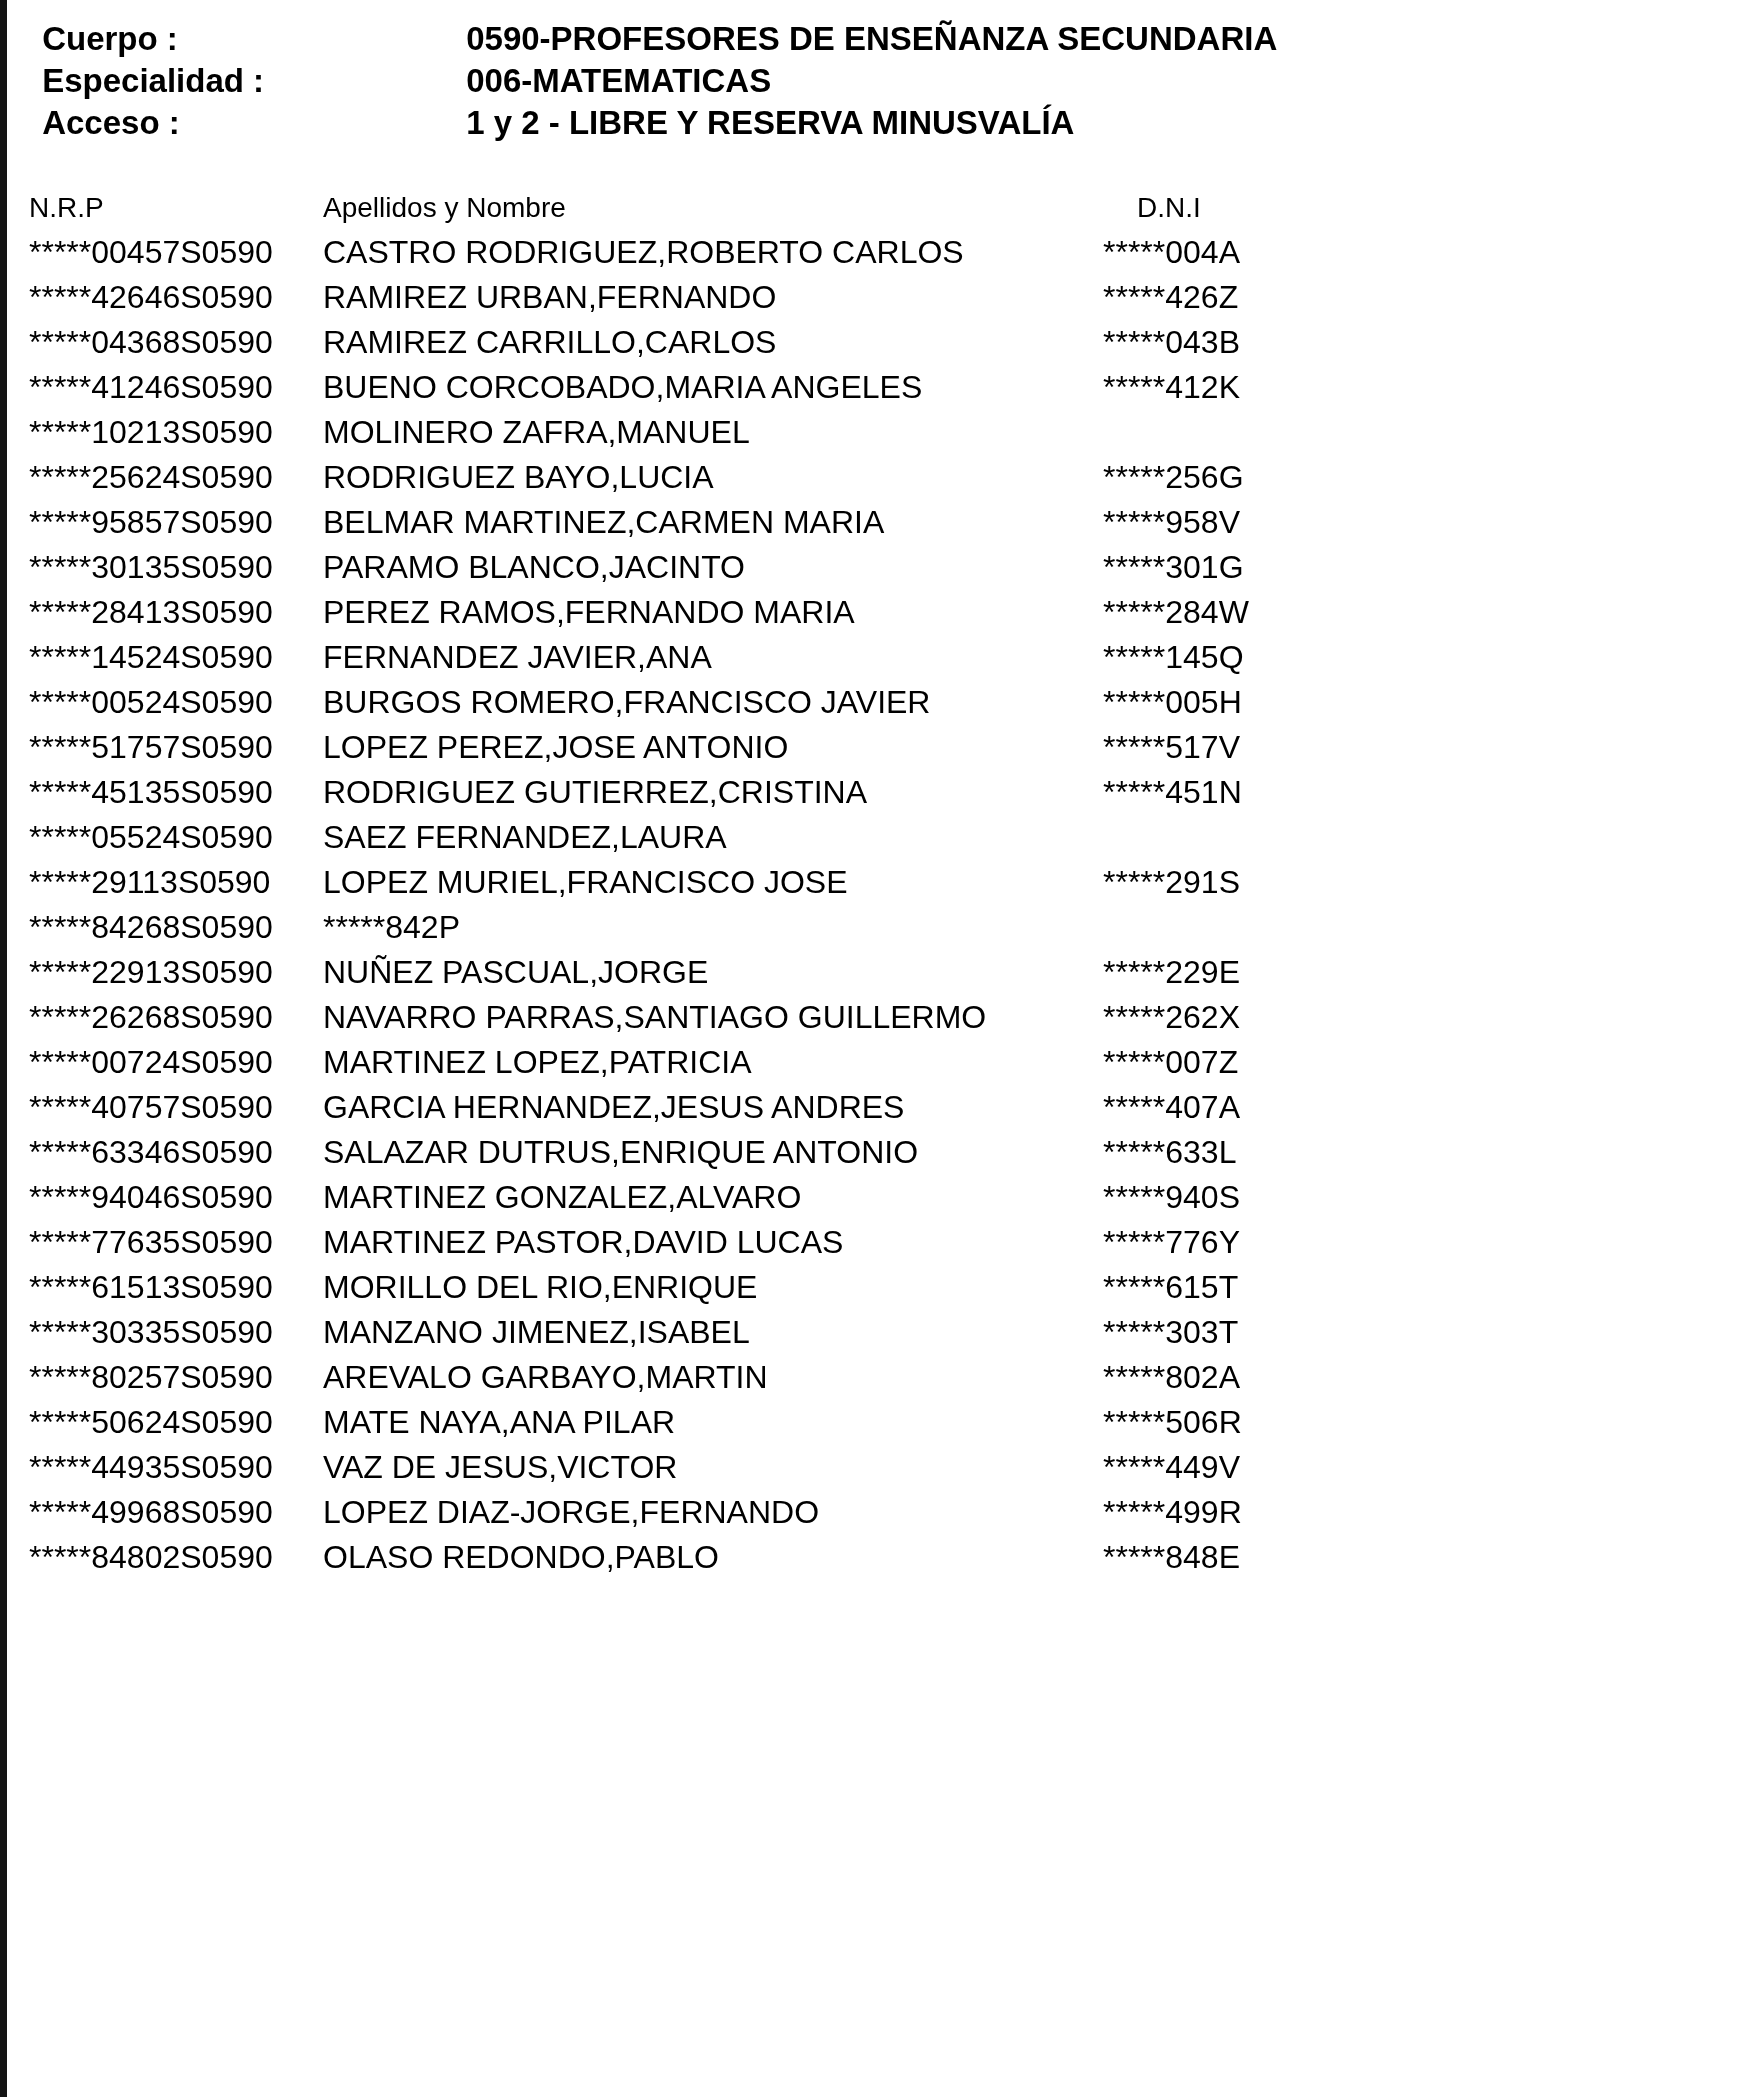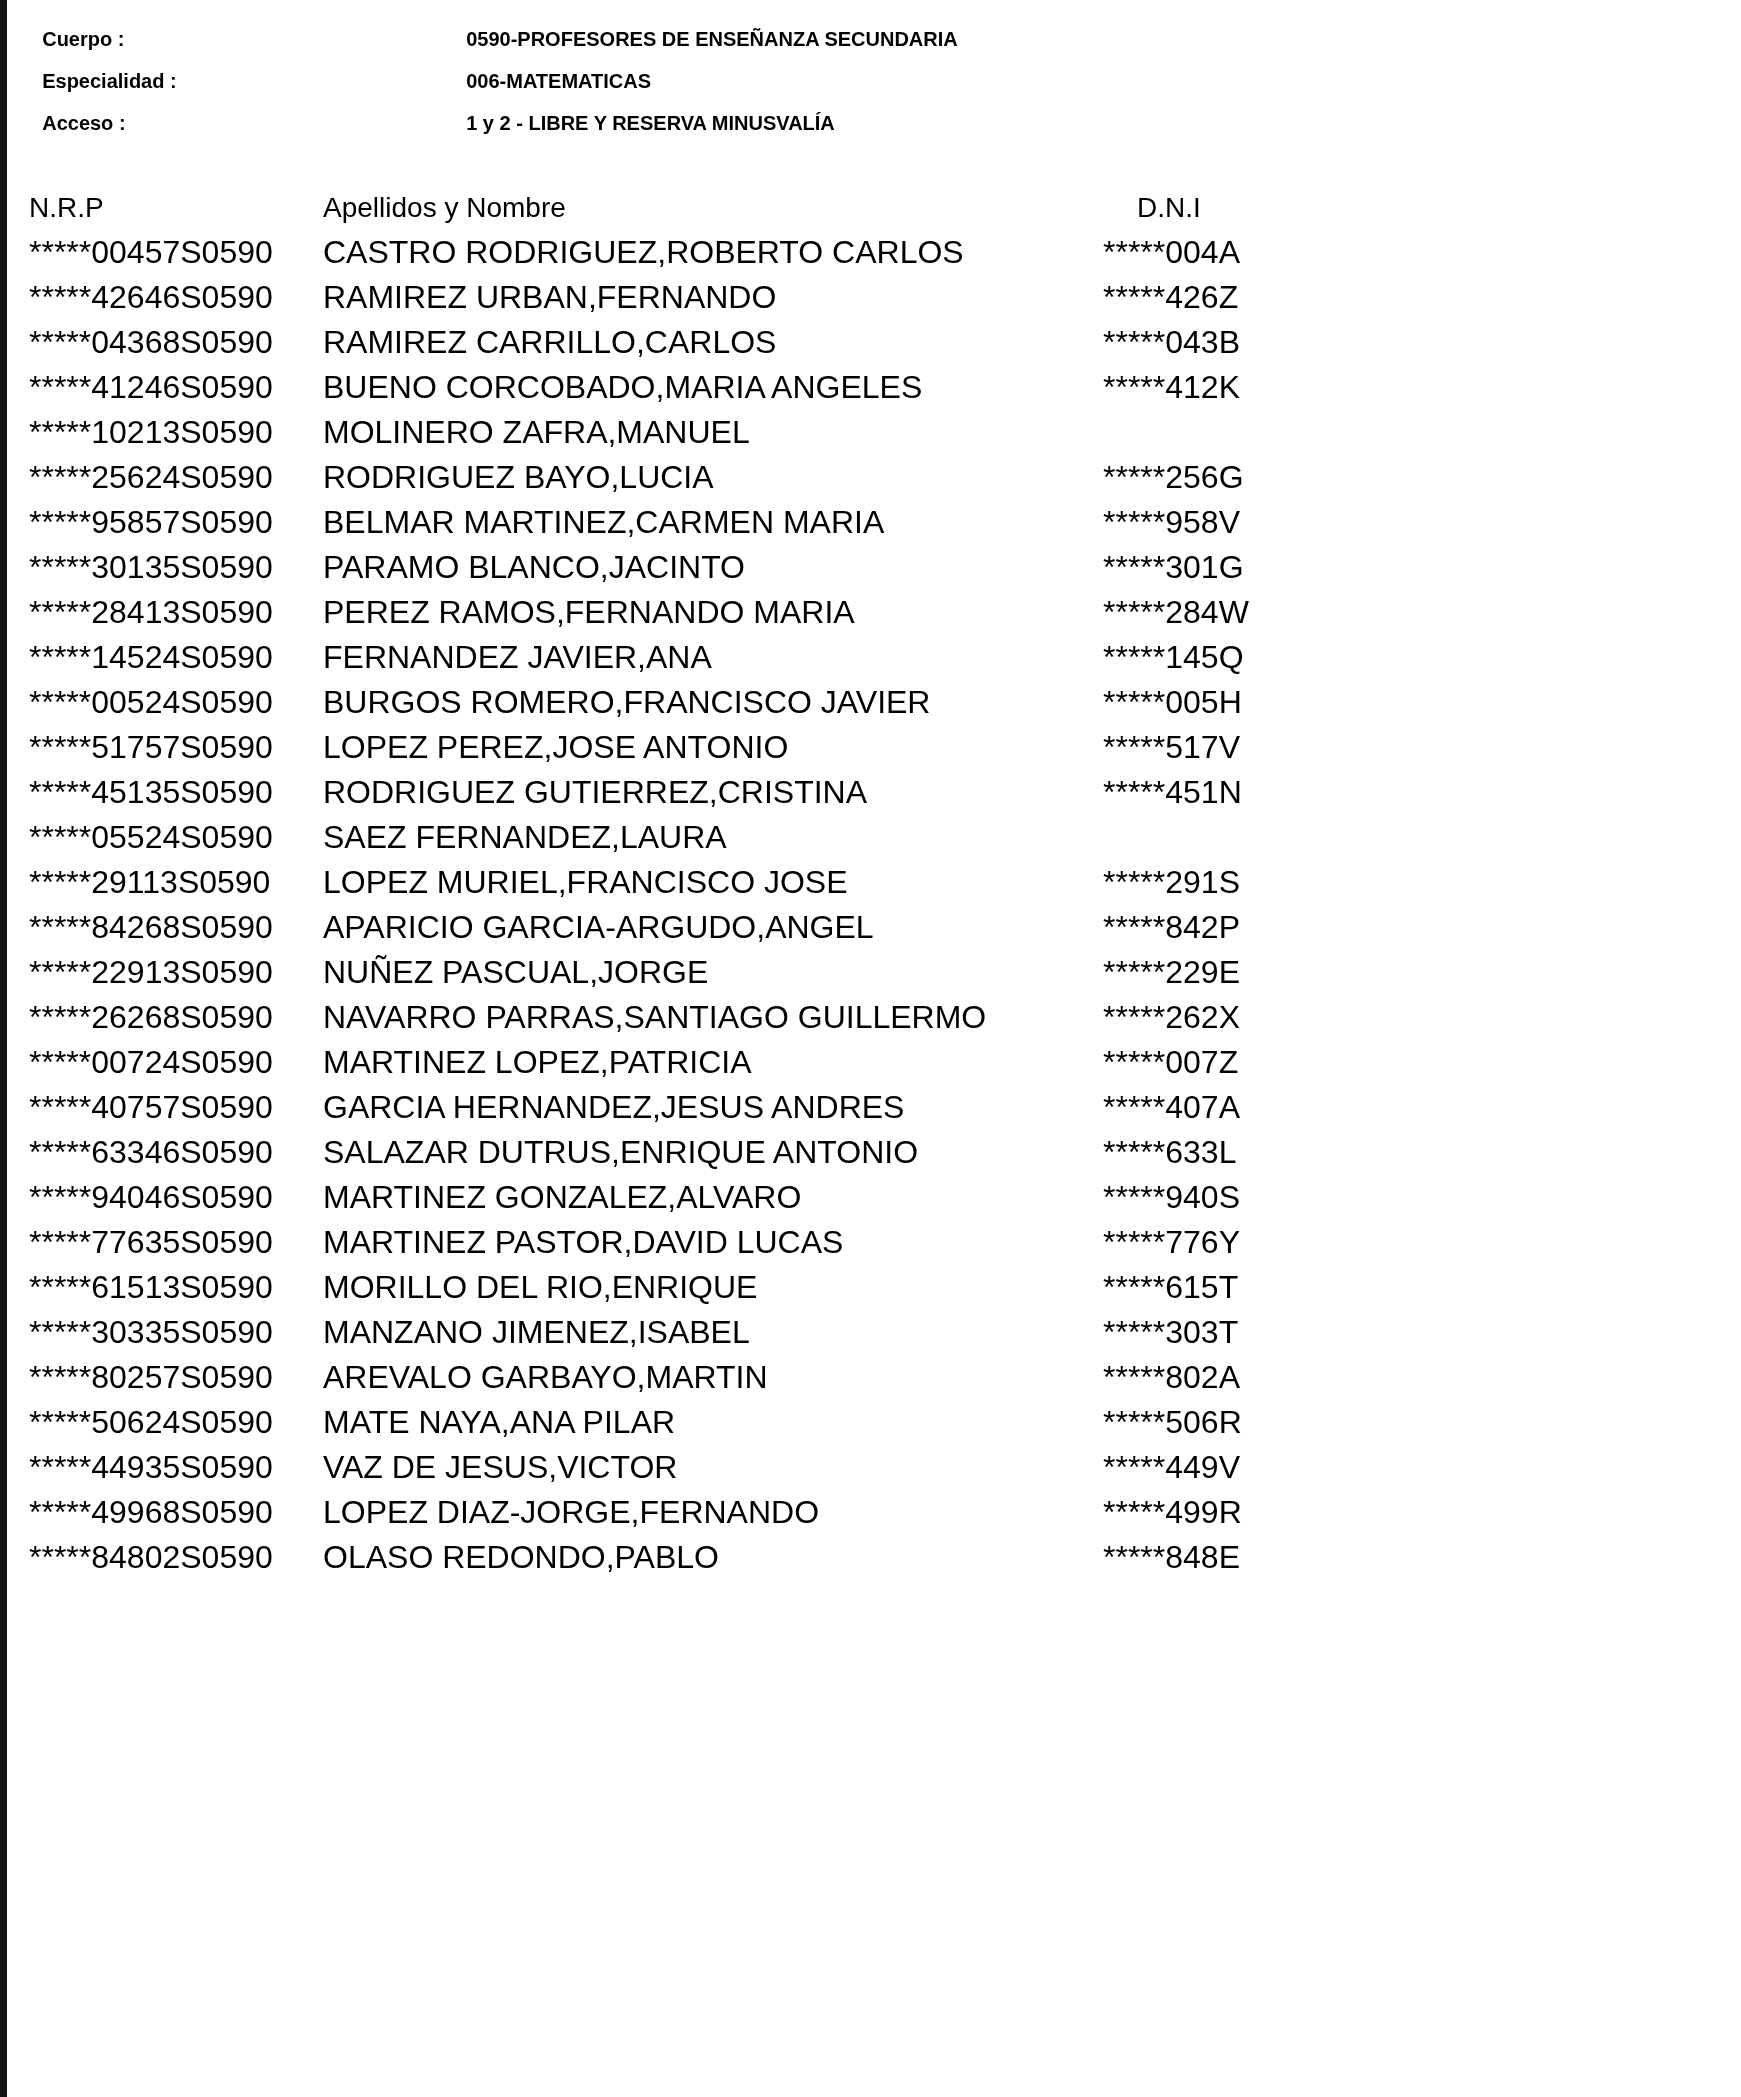"Cuerpo :" .field-row { font-size: 20px -> 33px }
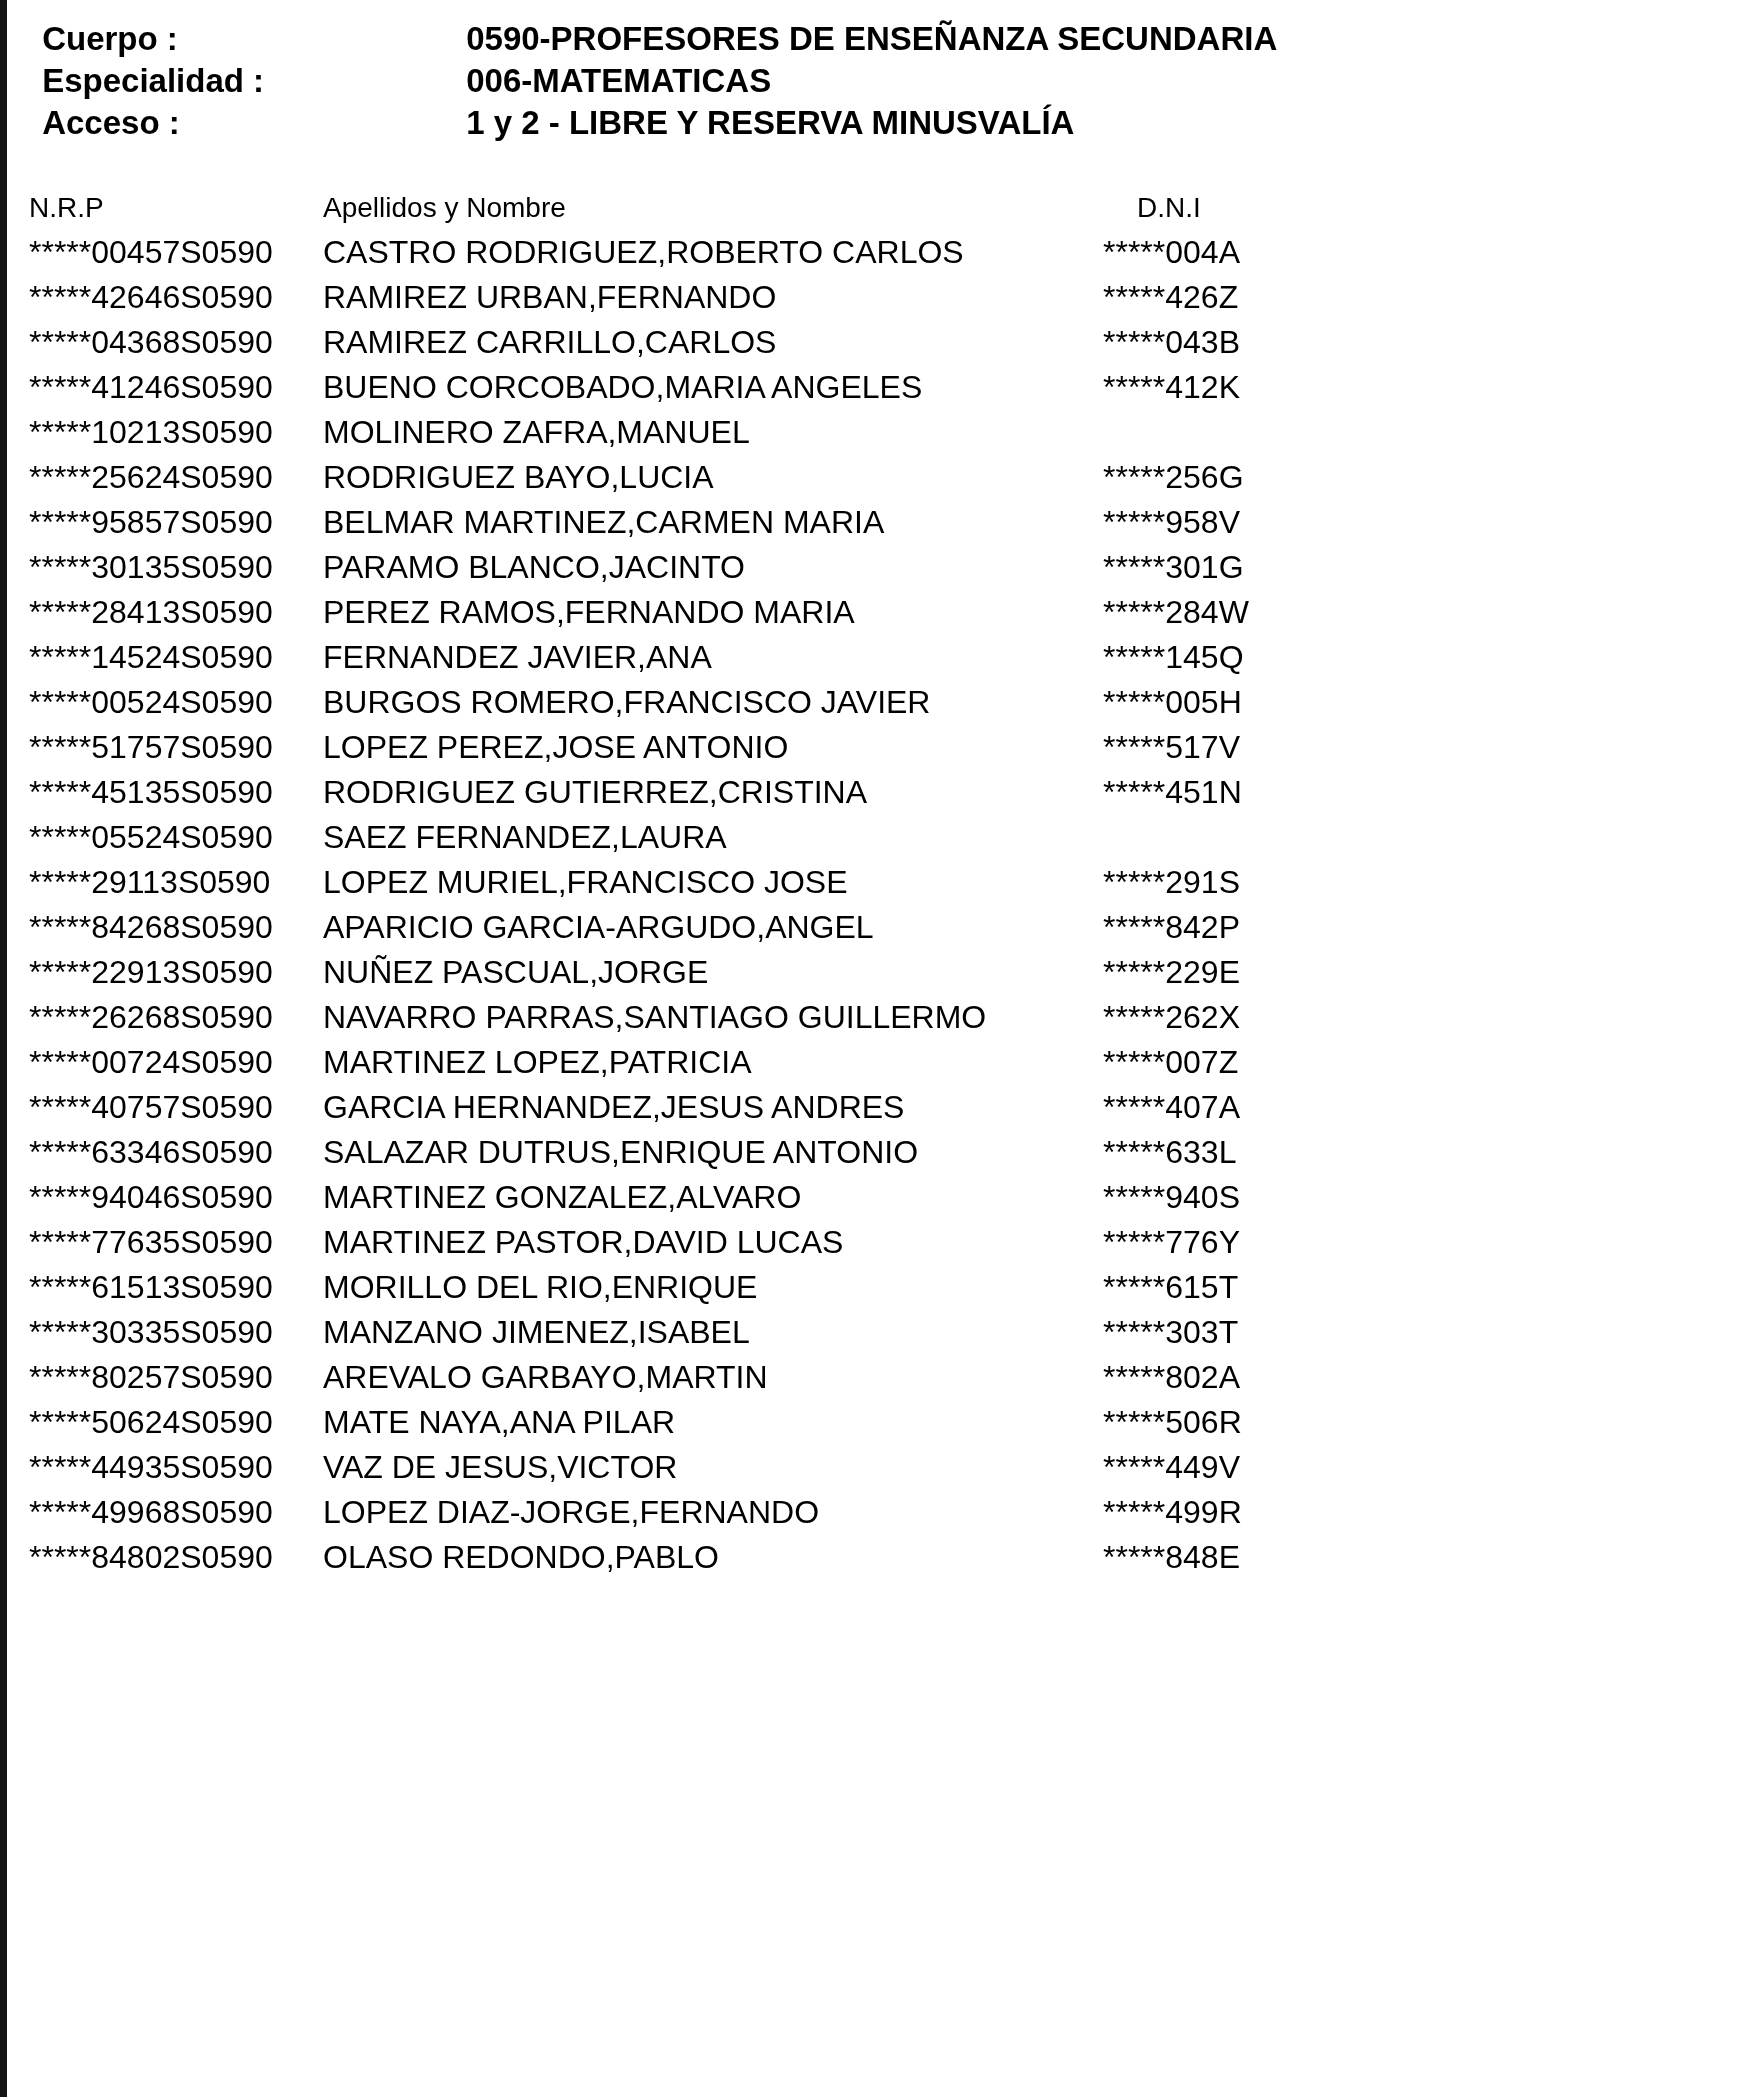"APARICIO GARCIA-ARGUDO,ANGEL" span.cell { html: <span>APARICIO GARCIA-ARGUDO,ANGEL</span> -> none }
